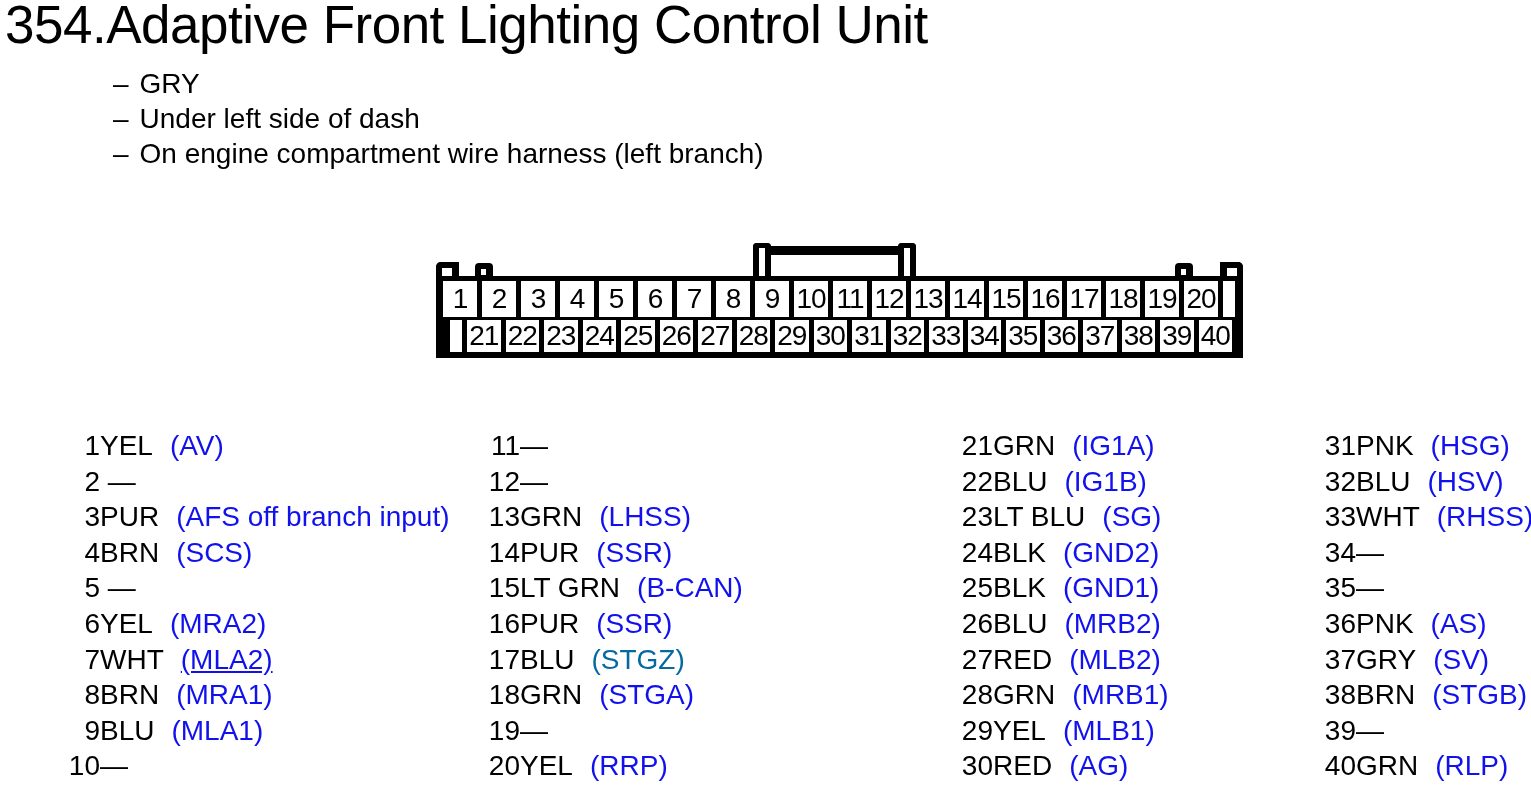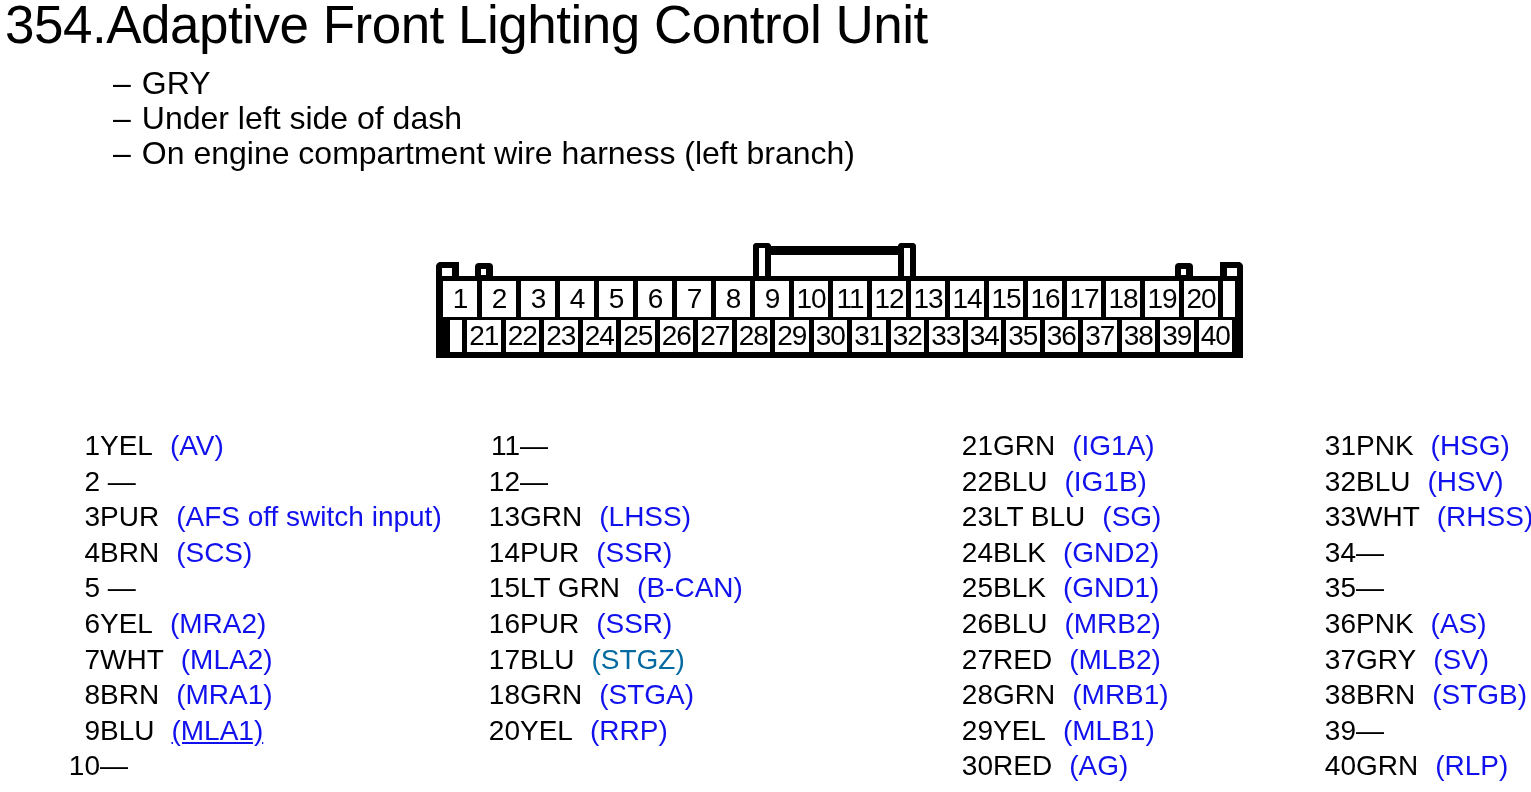"– GRY" .note-line { font-size: 32px -> 28px }
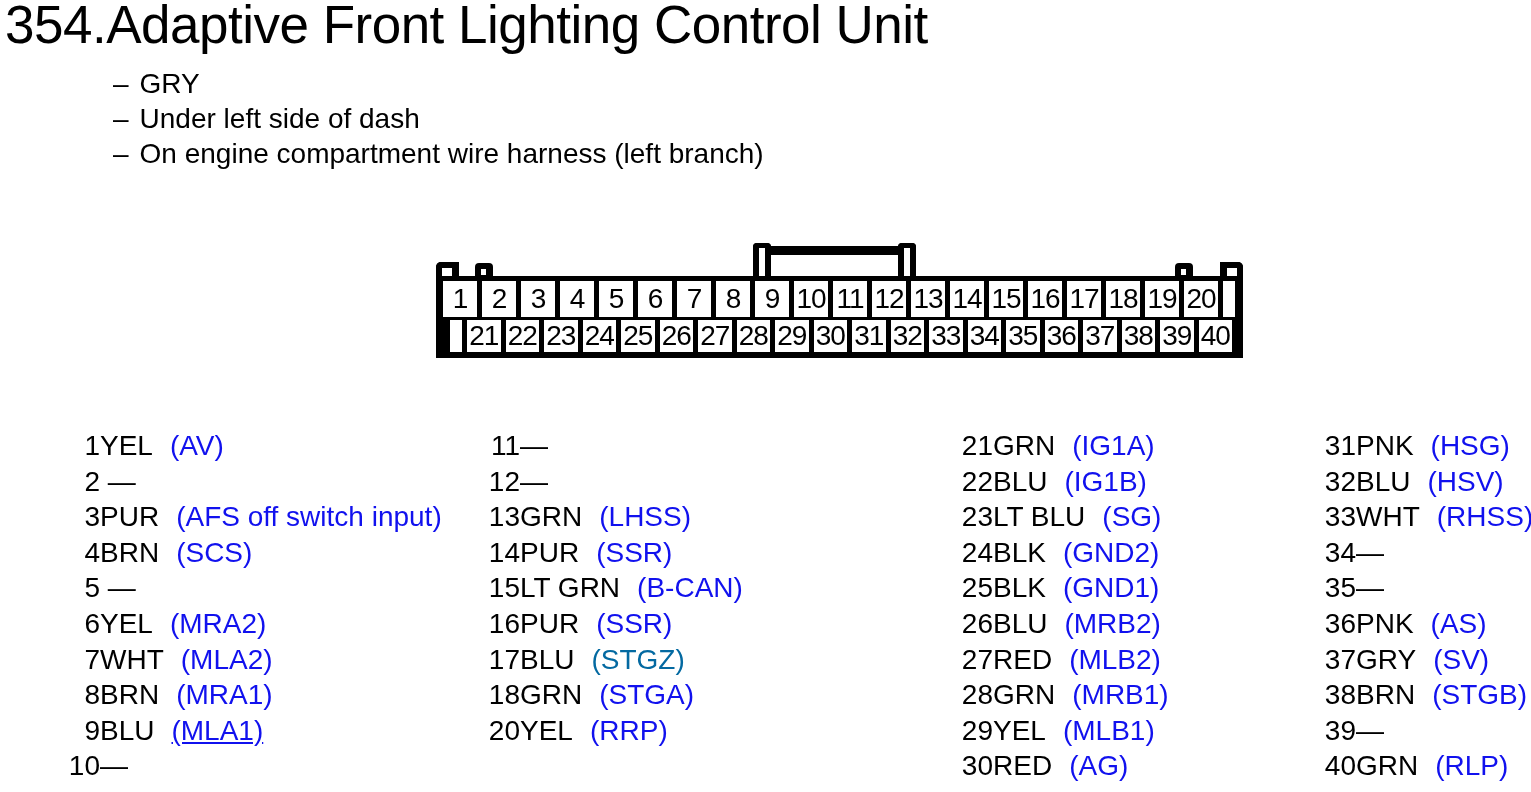"(AFS off switch input)" span.psig { text: switch -> branch }
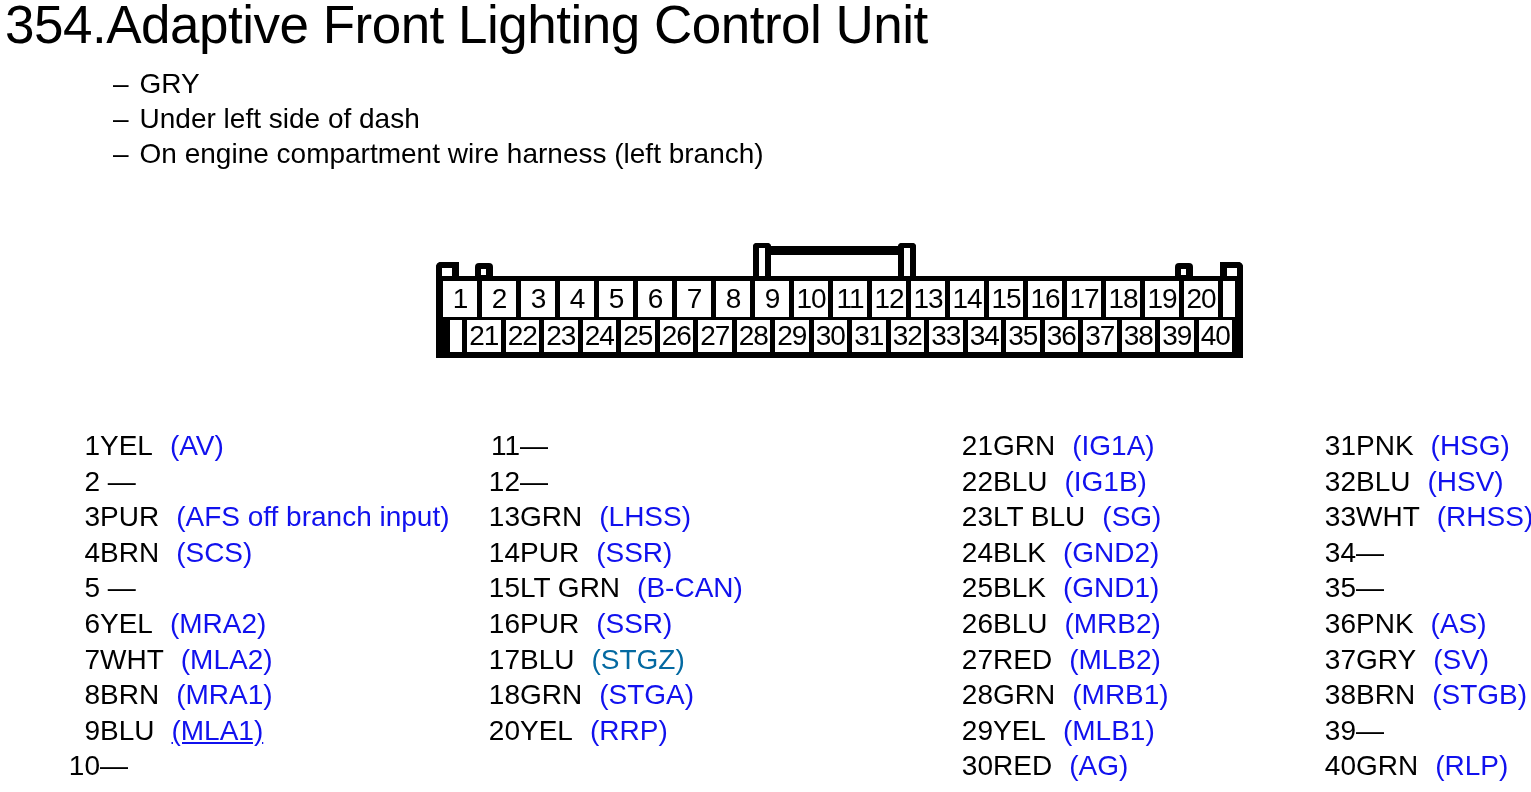"(MLA2)" span.psig { text-decoration: none -> underline }
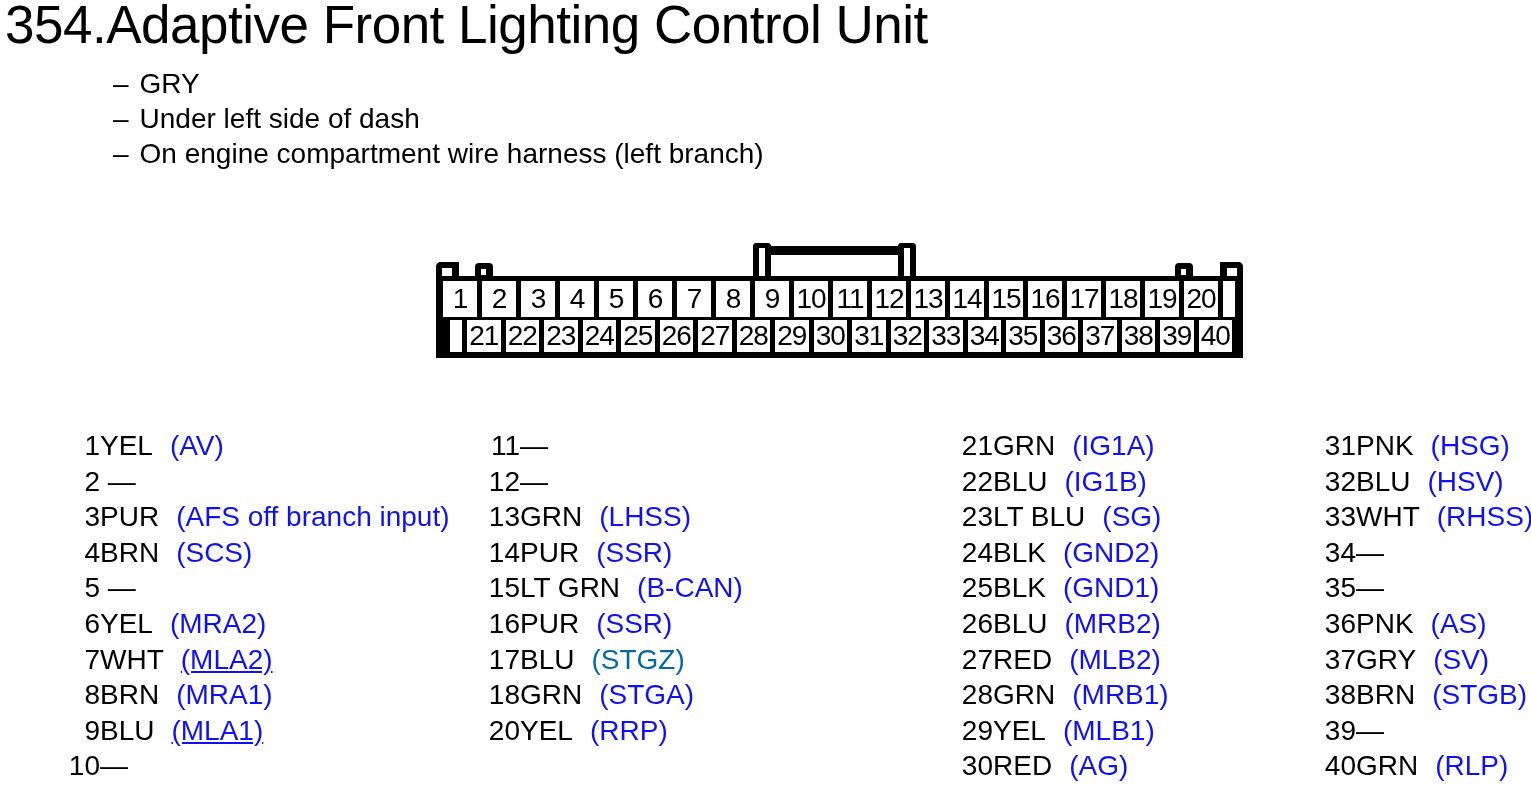"(MLA1)" span.psig { text-decoration: underline -> none }
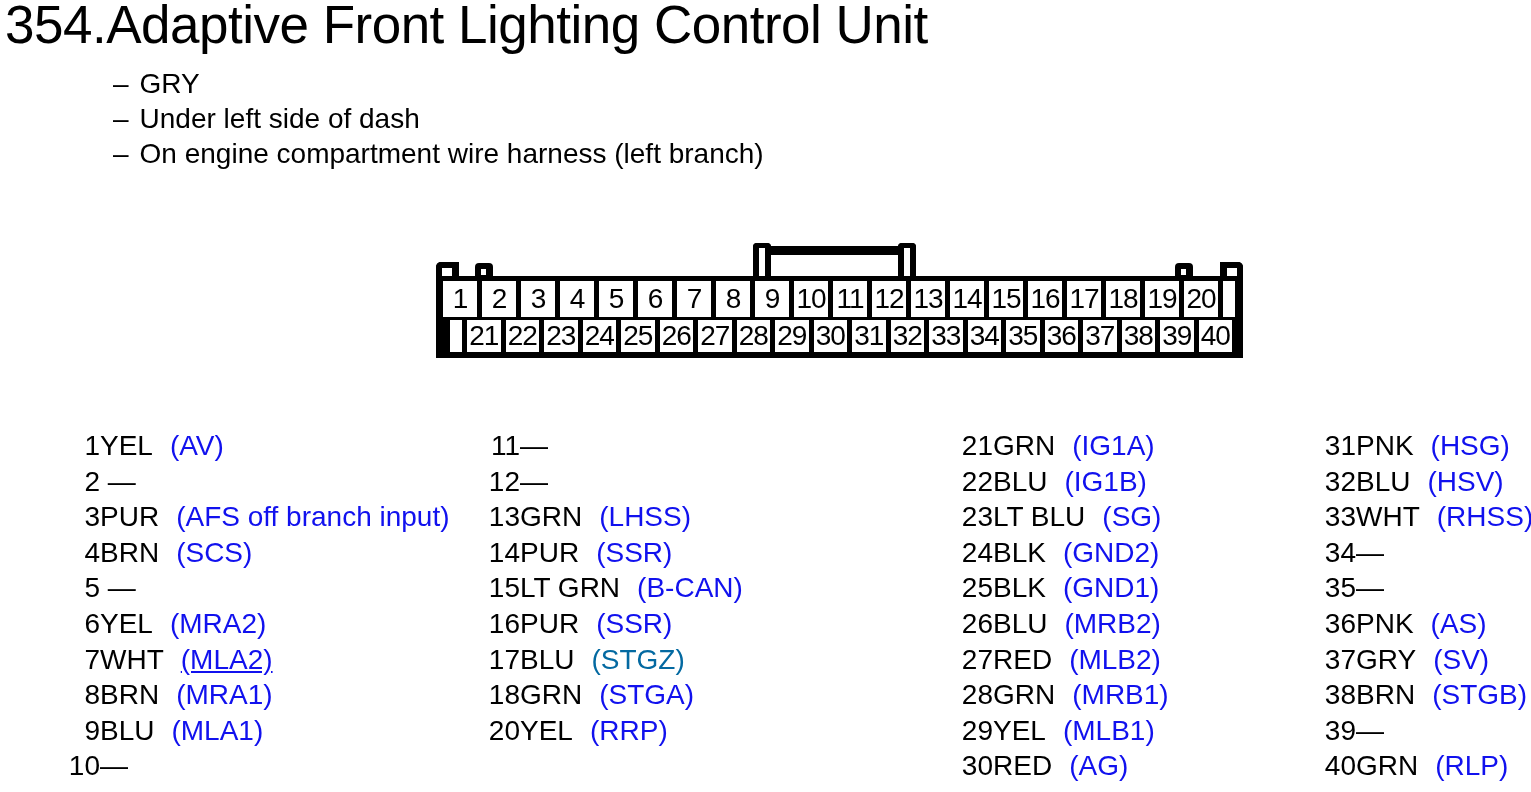"19—" div.prow { html: none -> <div><span>19</span><span>—</span></div> }
